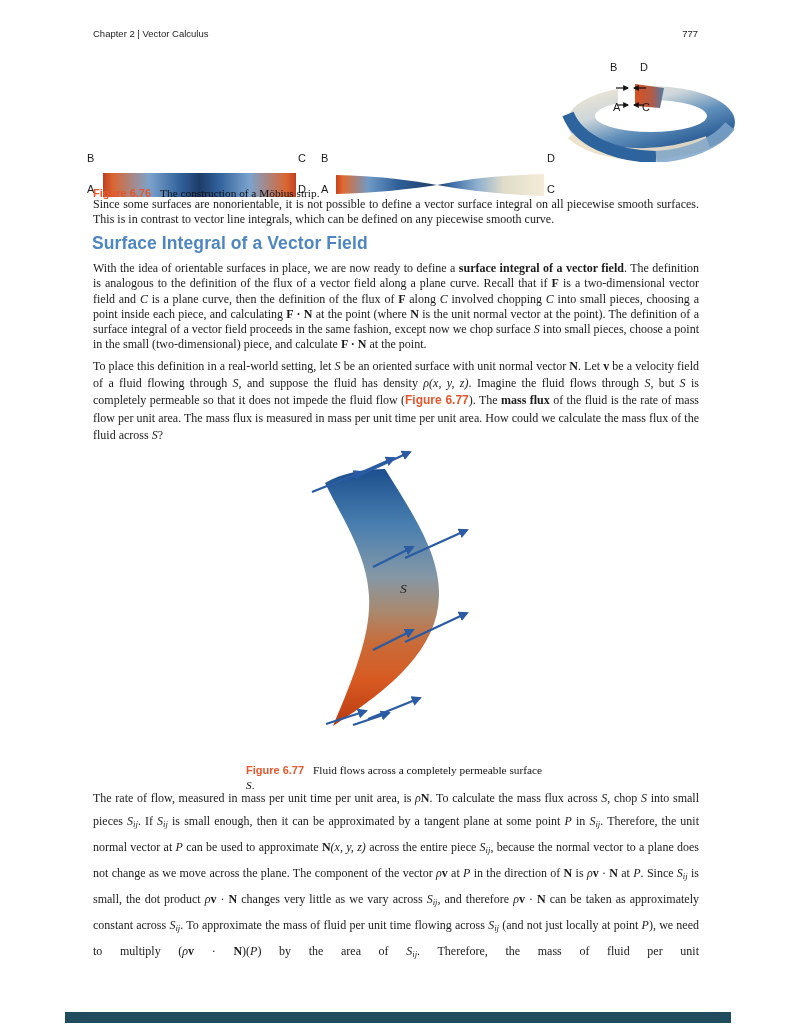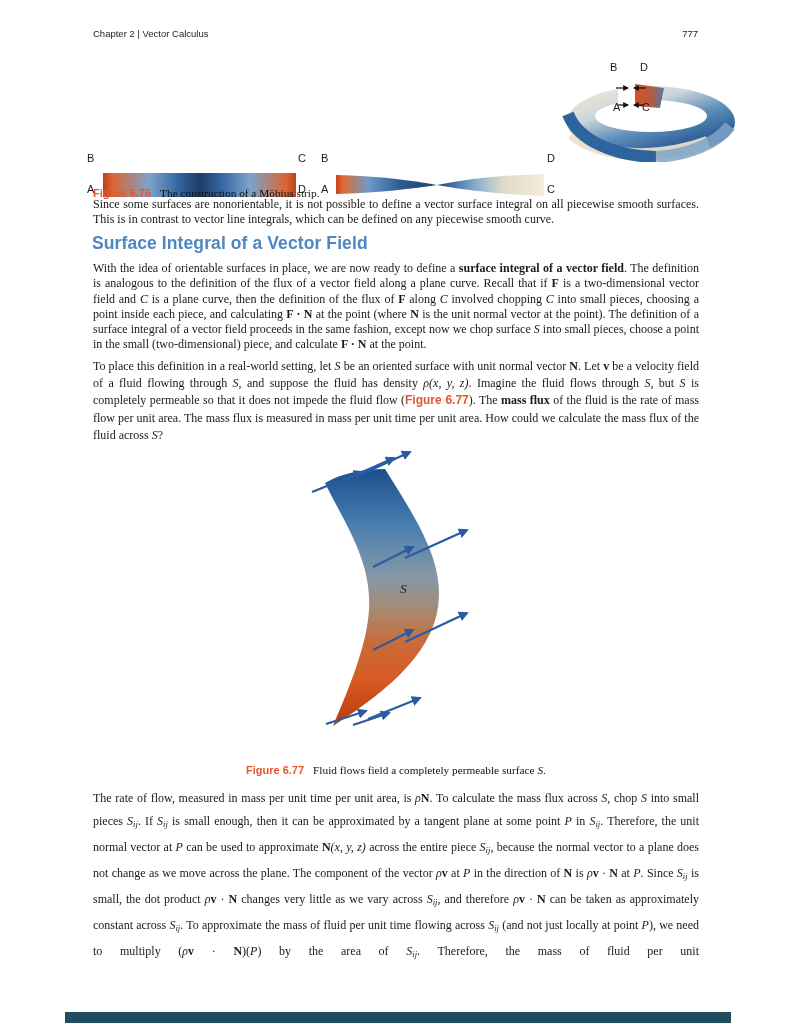"Fluid flows field a completely" span { text: field -> across }
